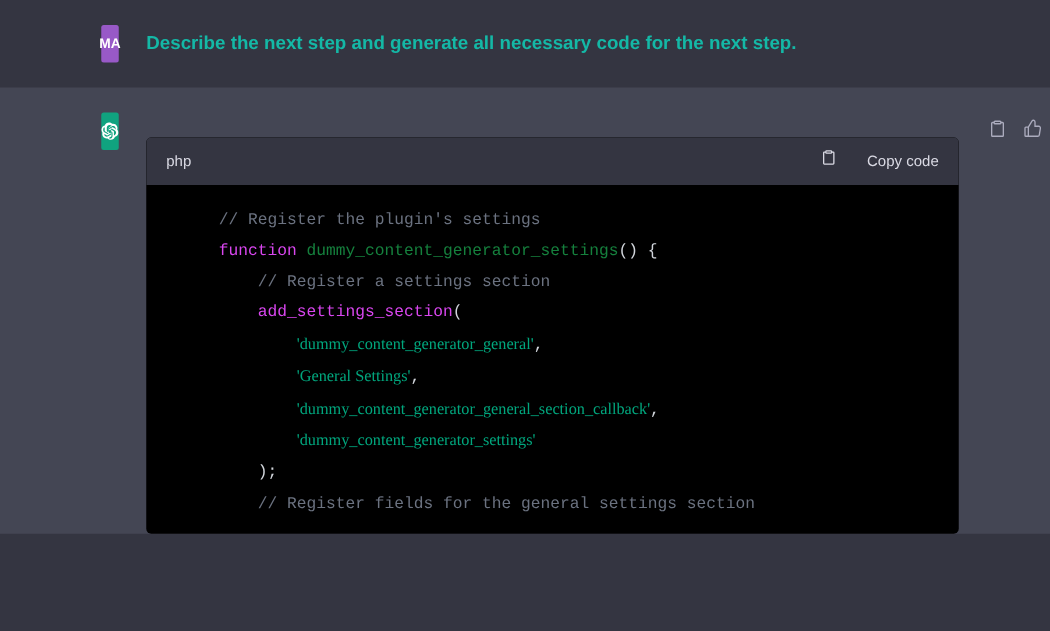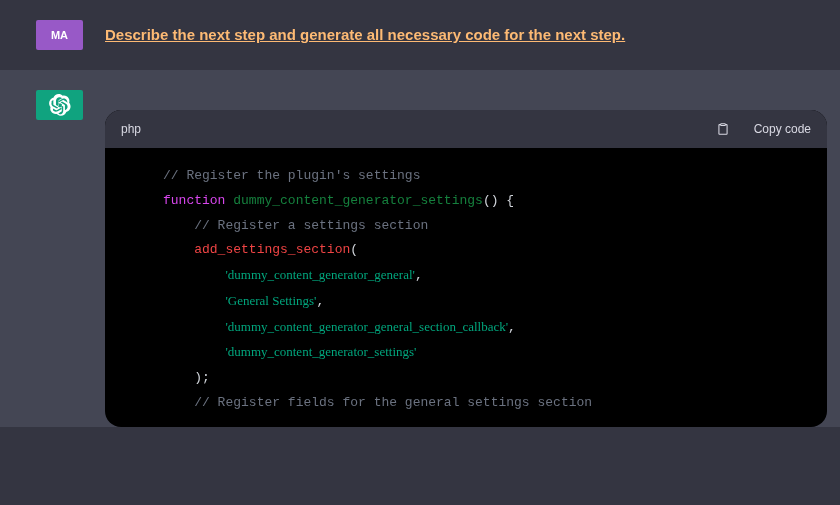"MA" .avatar { margin-left: none -> 45px; width: 47px -> 14px }
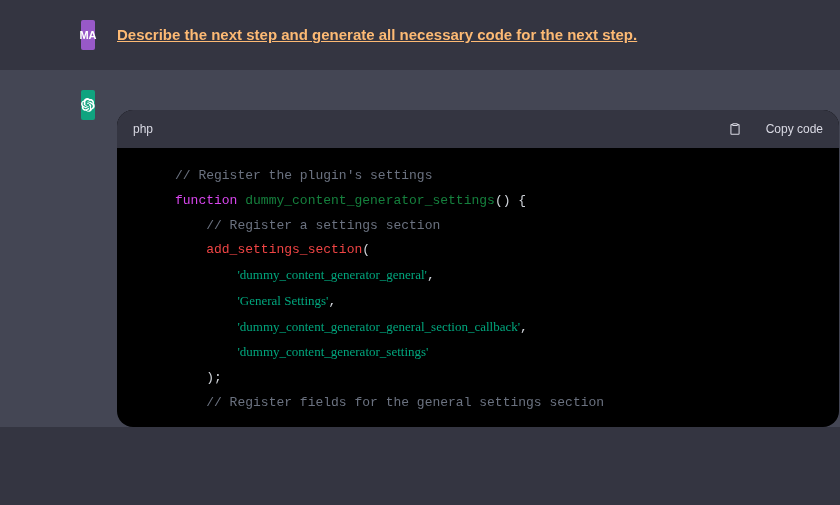"Describe the next step and" .user-row .content { color: #fdba74 -> #14b8a6; text-decoration: underline -> none }
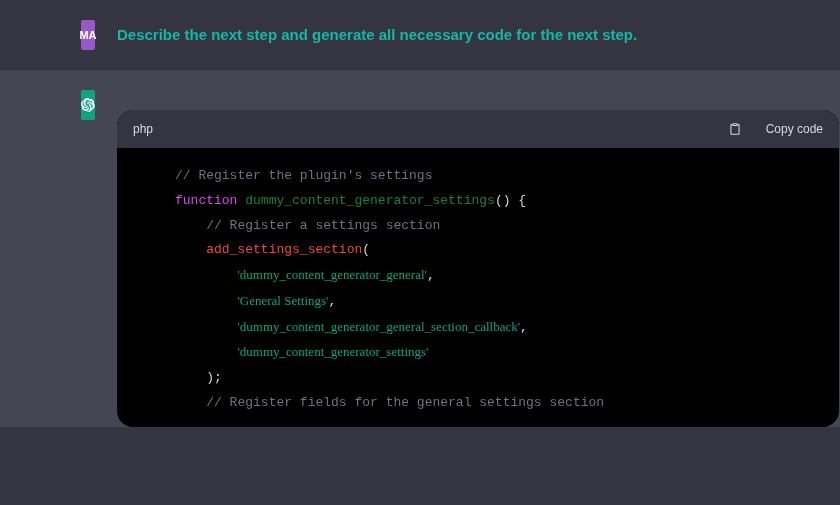"php" .code-block { border-radius: 16px -> 4px; width: 722px -> 650px }
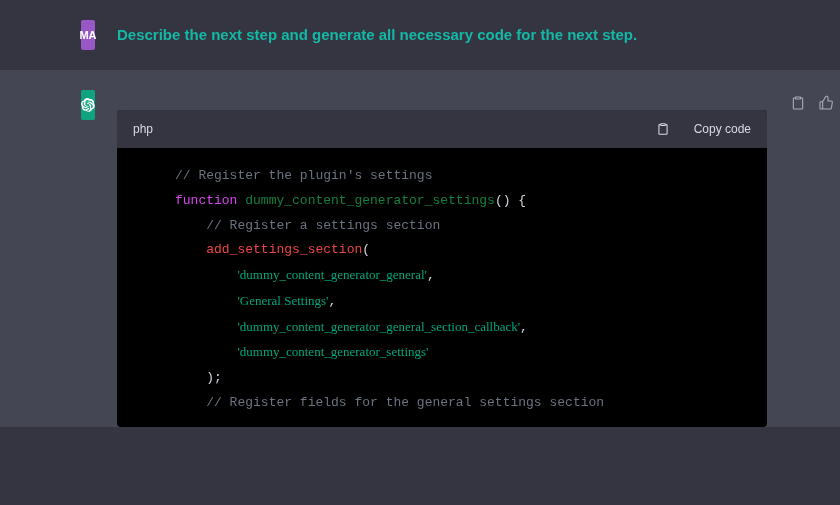"Copy code" .copy-btn { align-items: center -> flex-start }
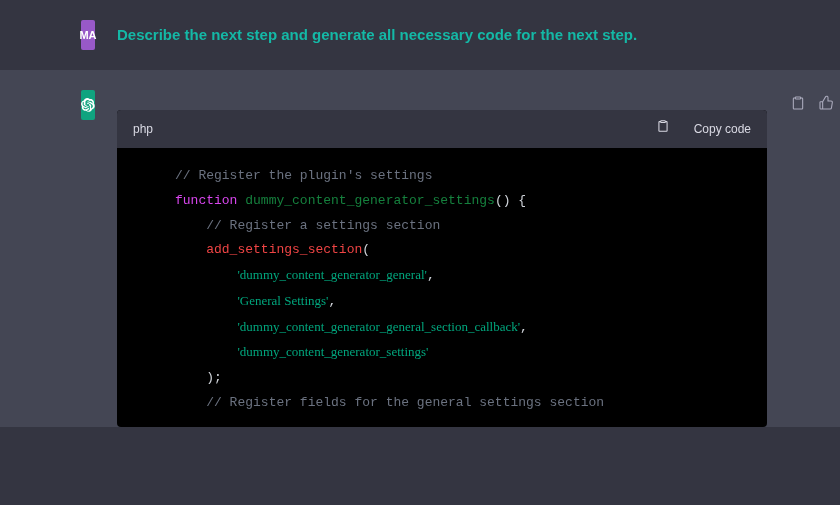"add_settings_section" .tok-call { color: #ef4444 -> #d946ef }
